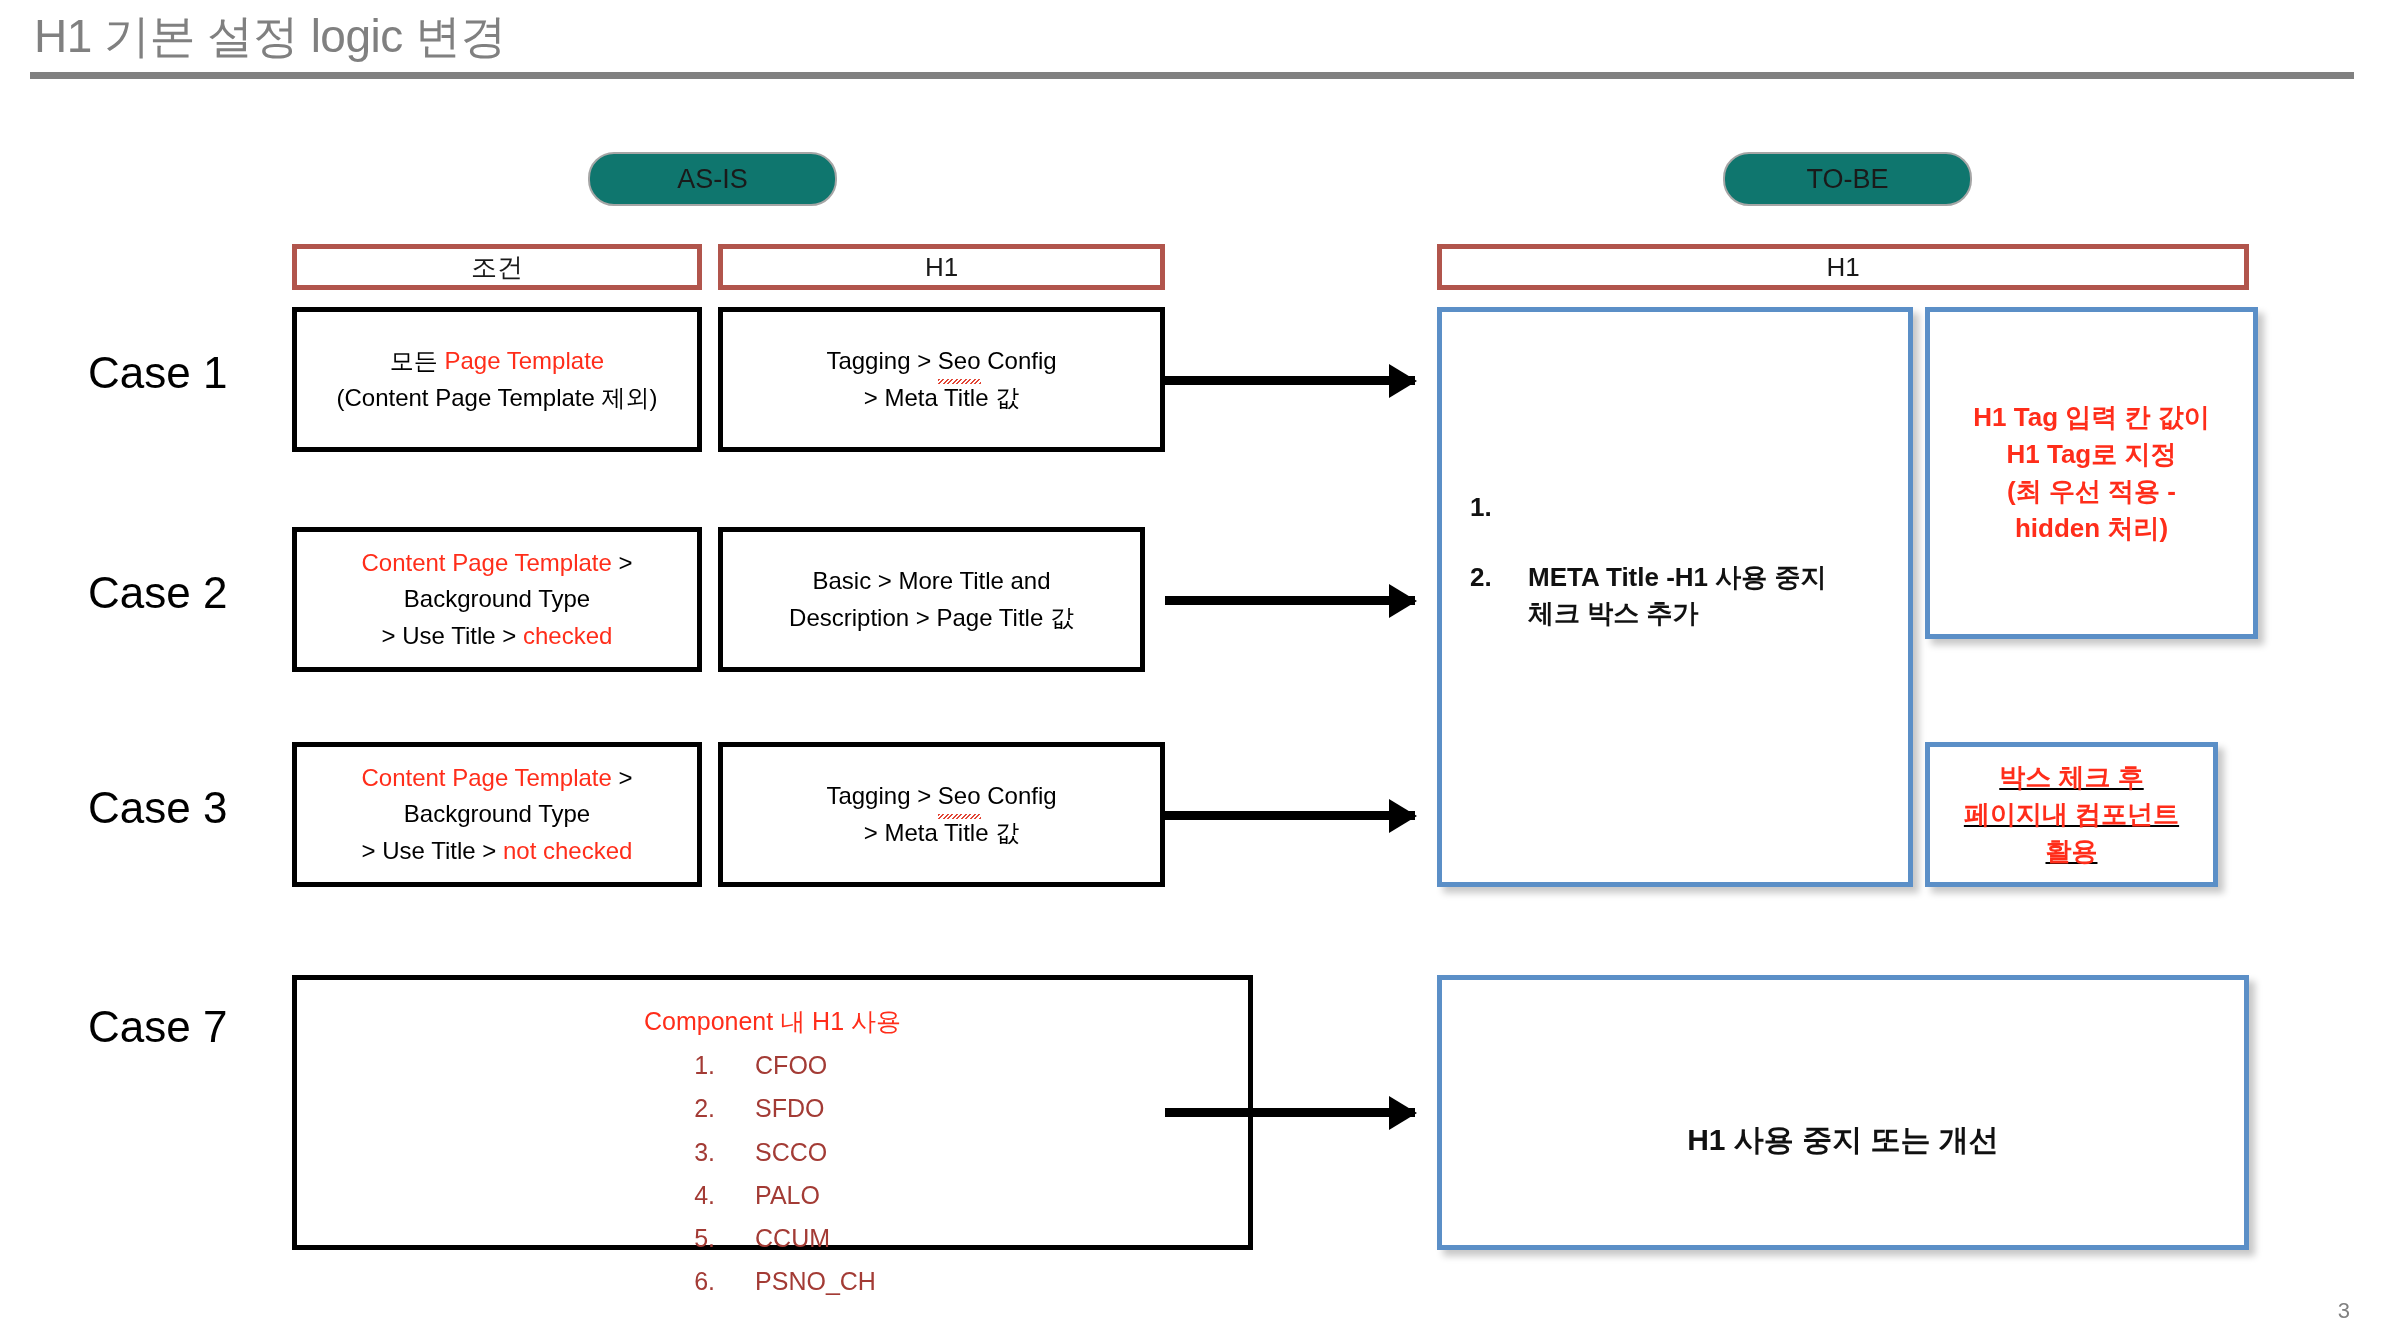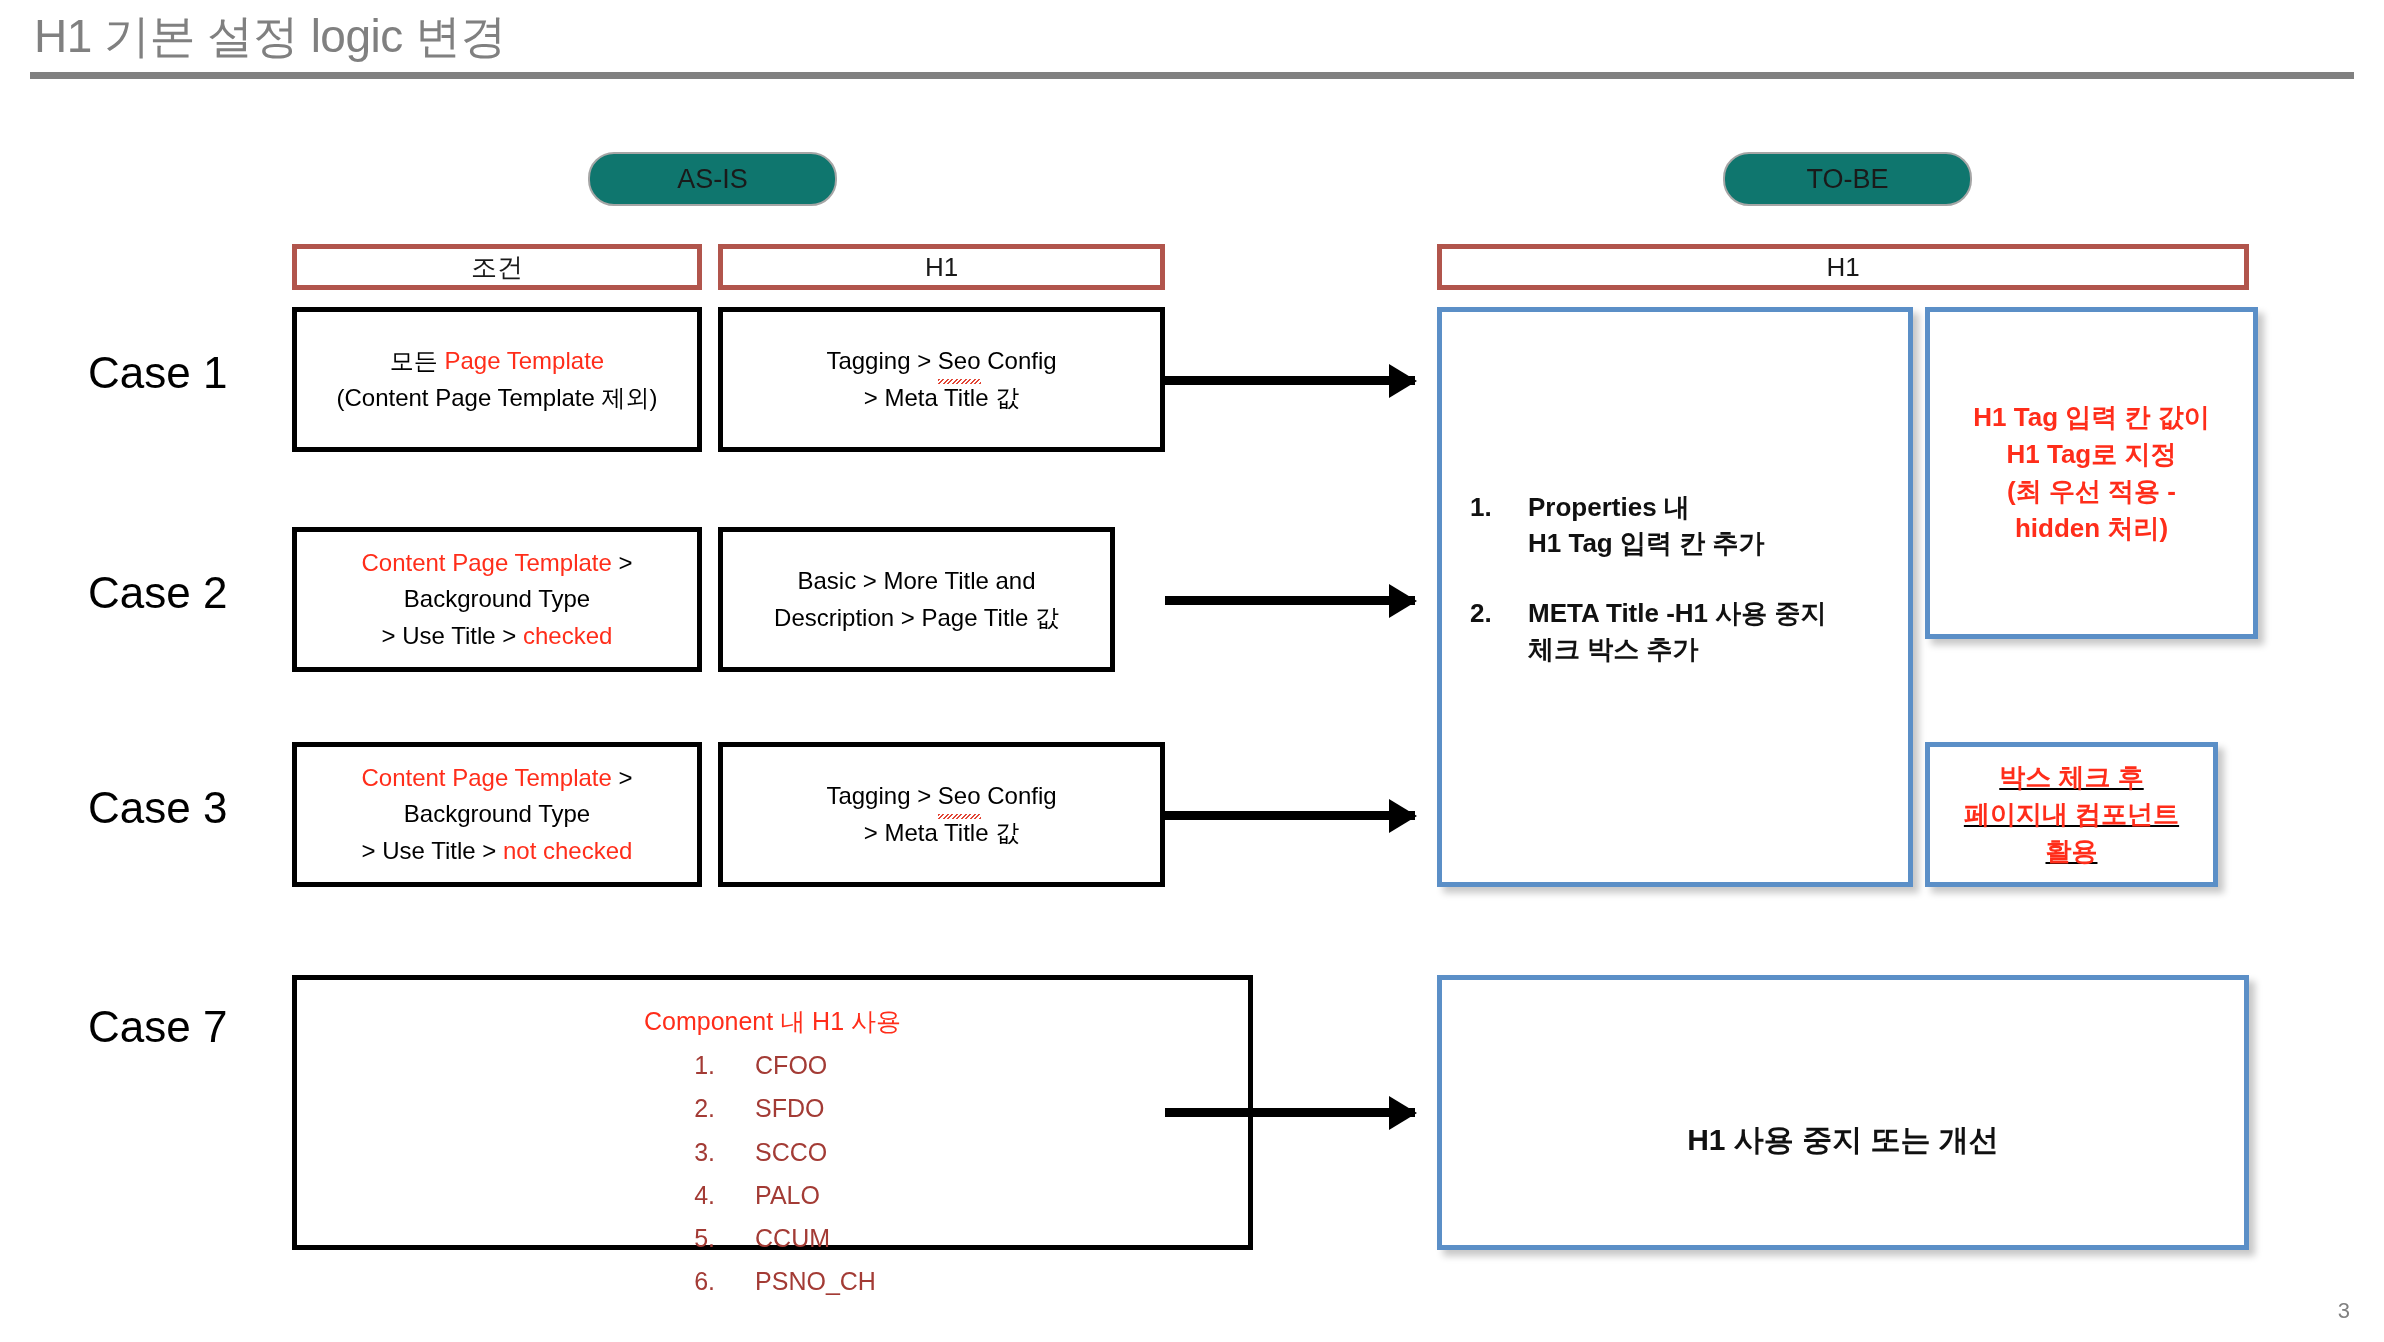"Properties 내" span.body { html: <span>Properties 내 H1 Tag 입력 칸 추가</span> -> none }
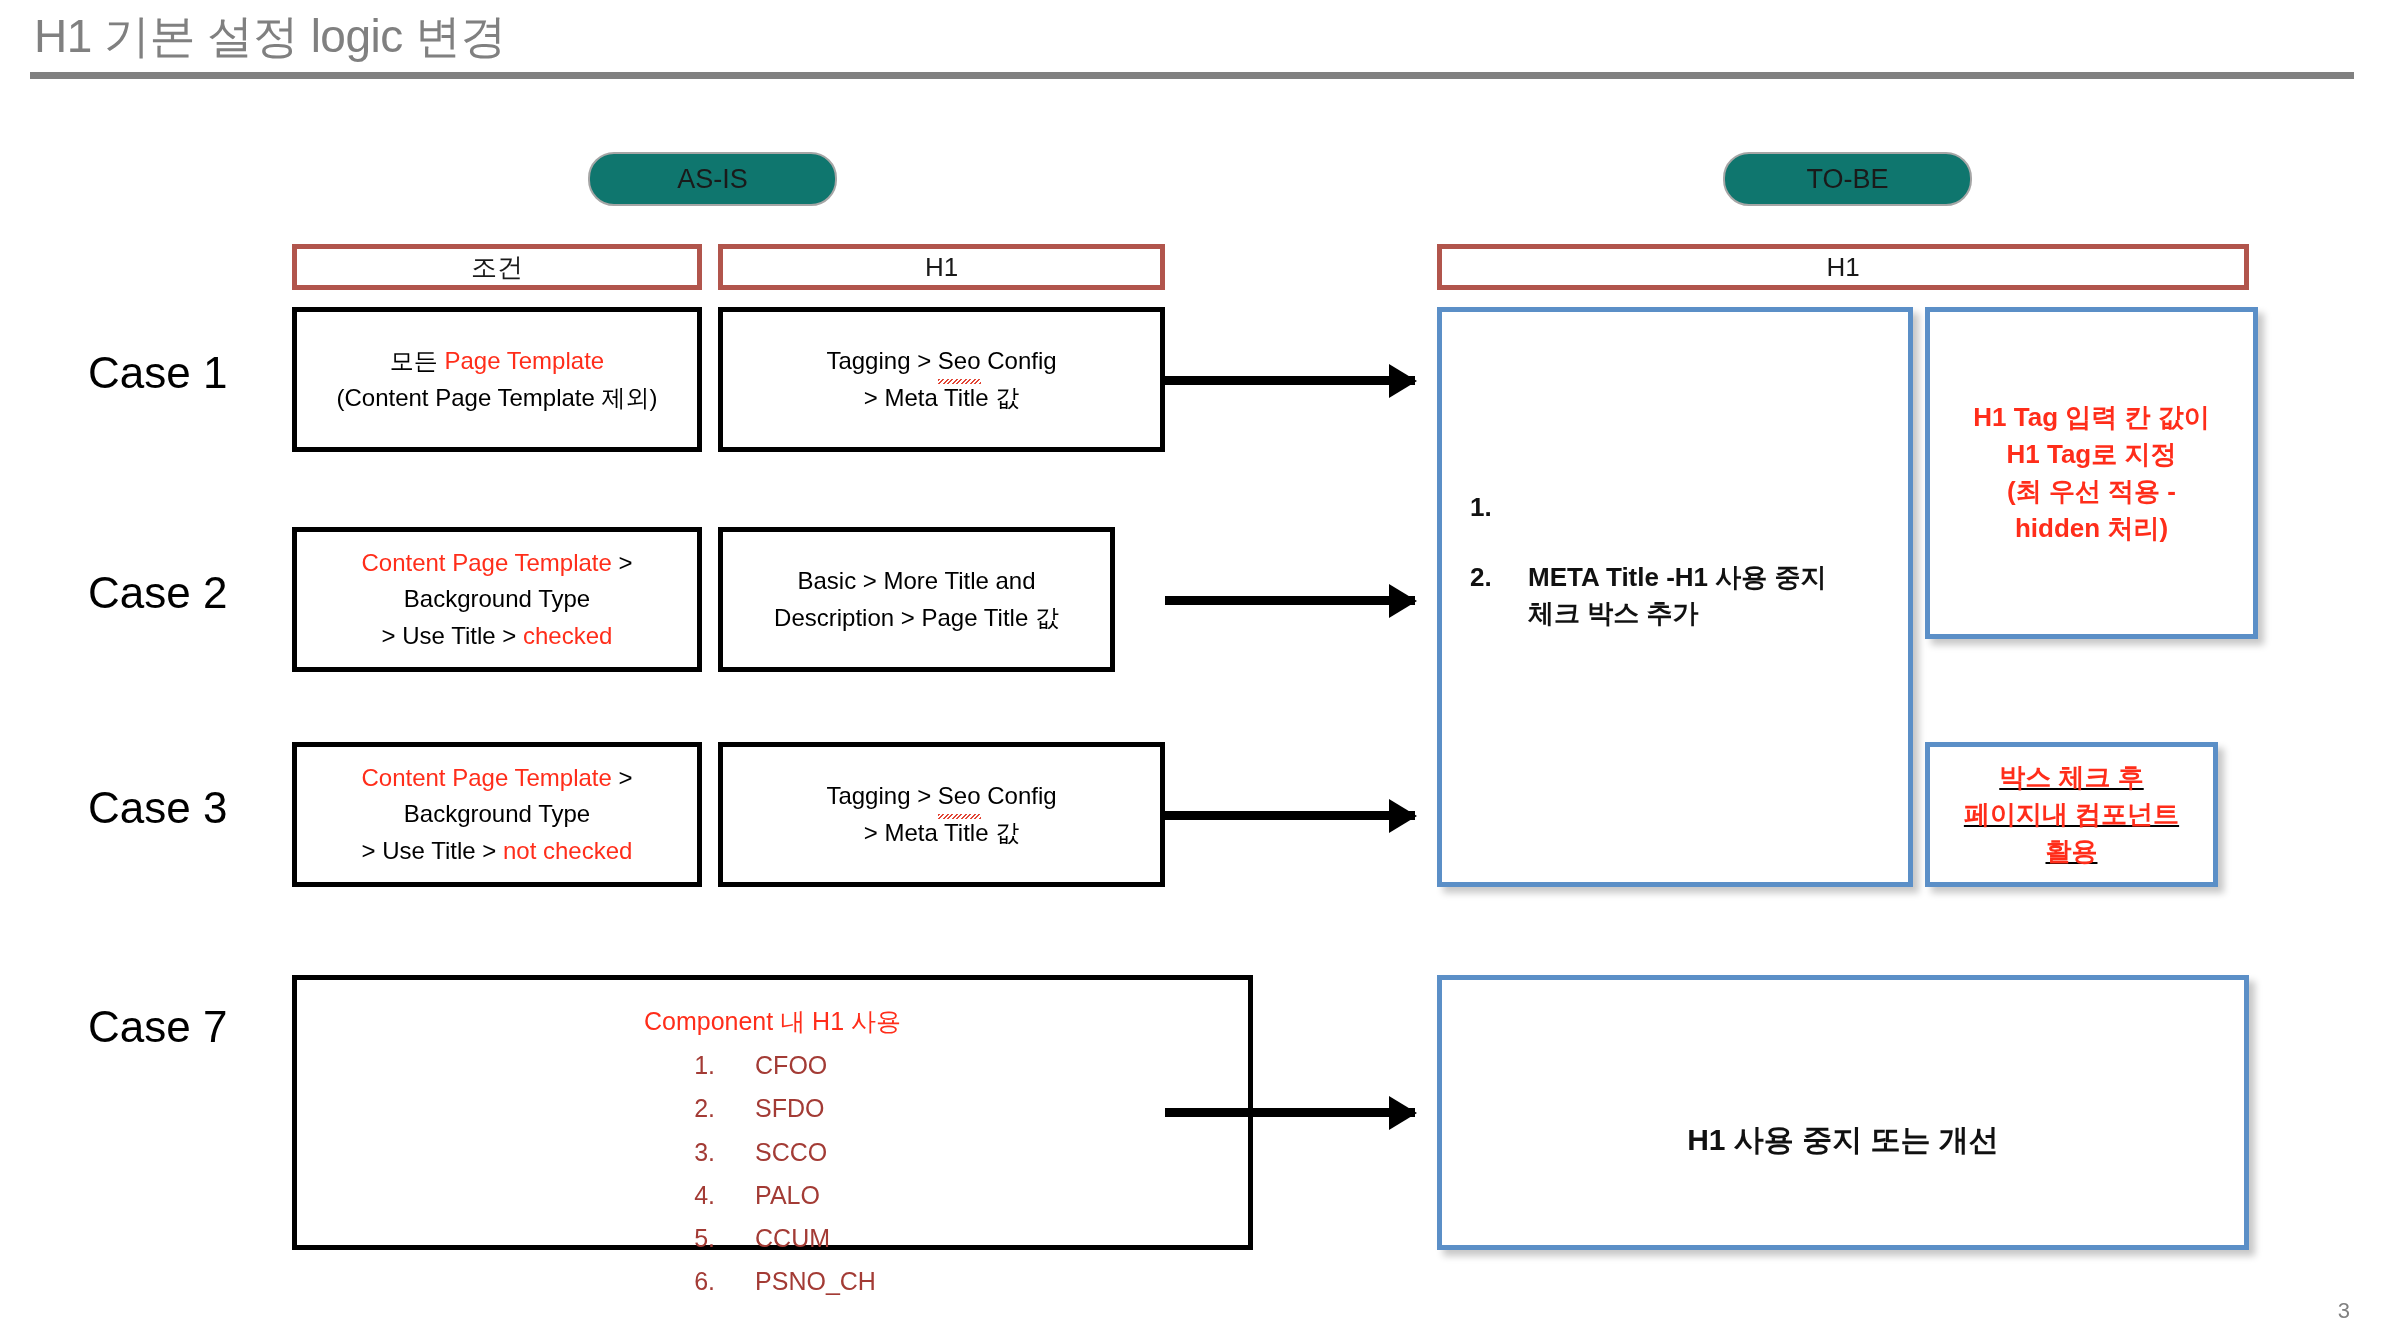"Basic > More Title and" #h1-2 { width: 397px -> 427px }
